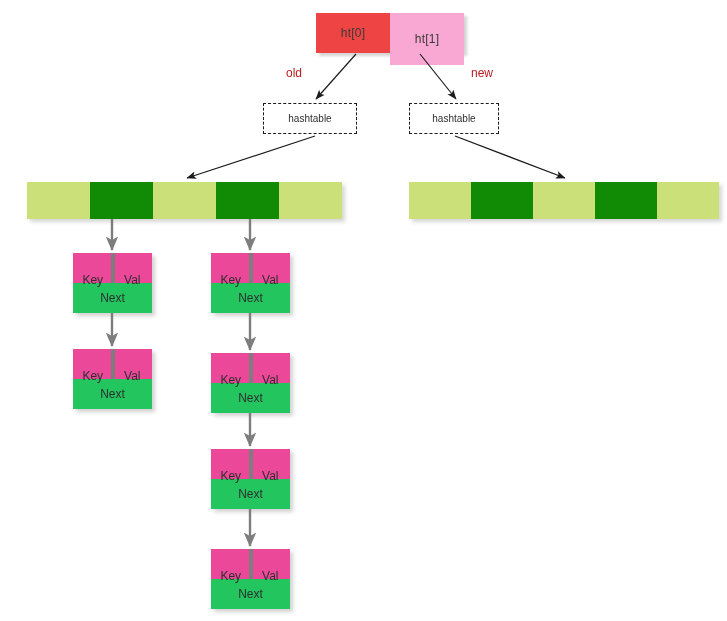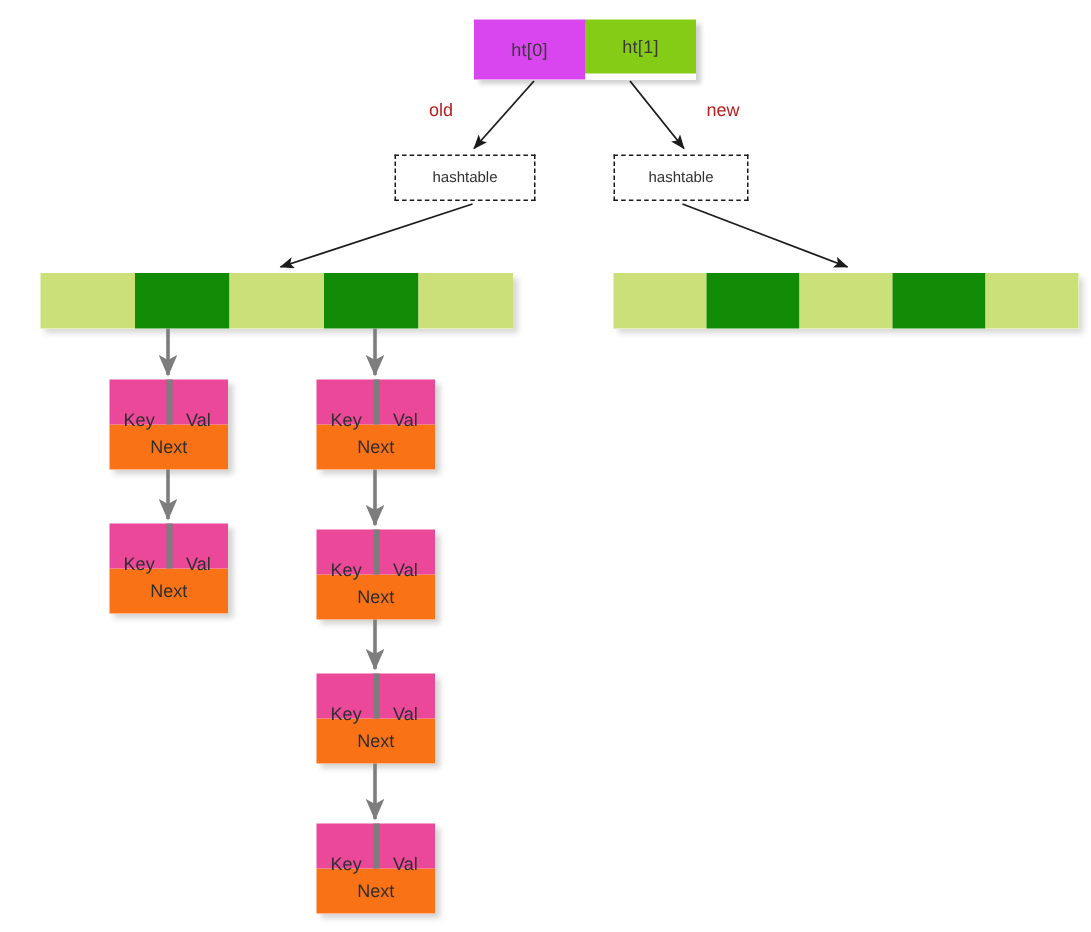"ht[0]" div.ht-box { background: #d946ef -> #ef4444 }
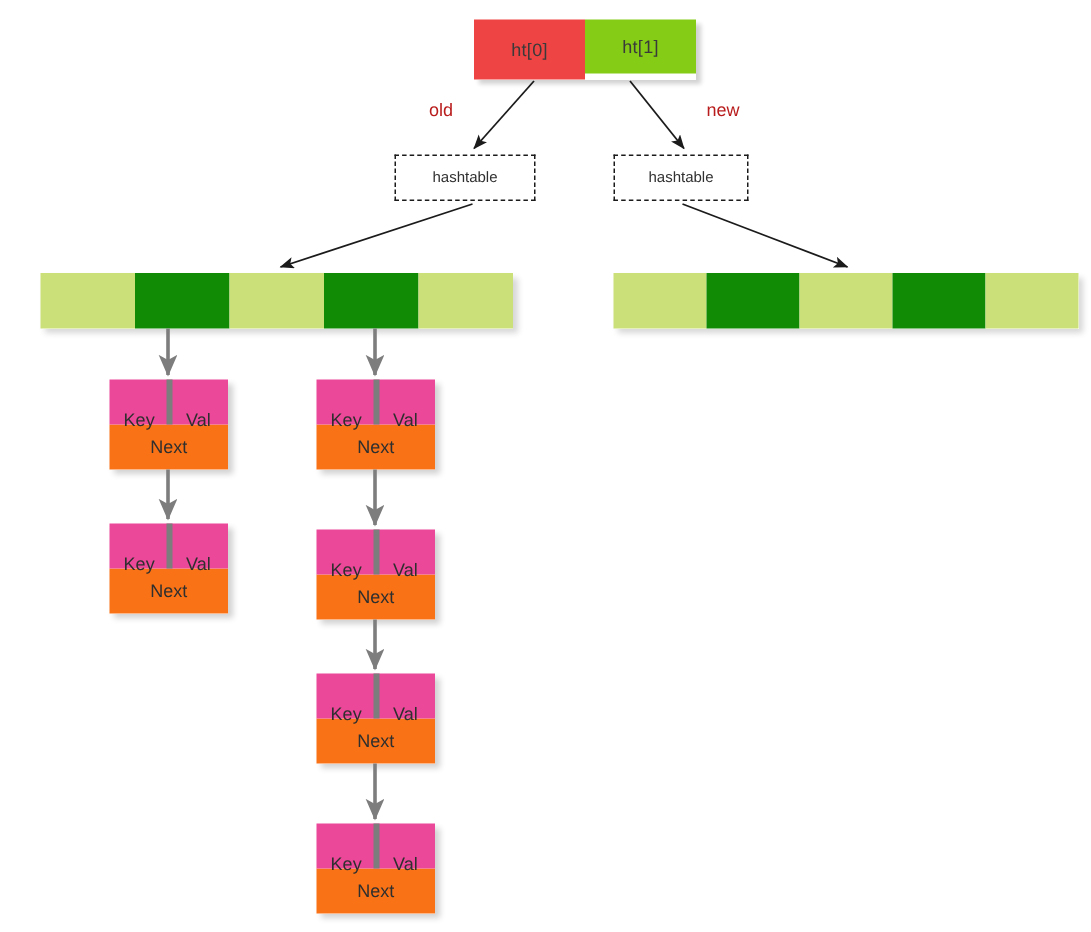"ht[1]" div.ht-box { background: #84cc16 -> #f9a8d4; height: 36px -> 52px }
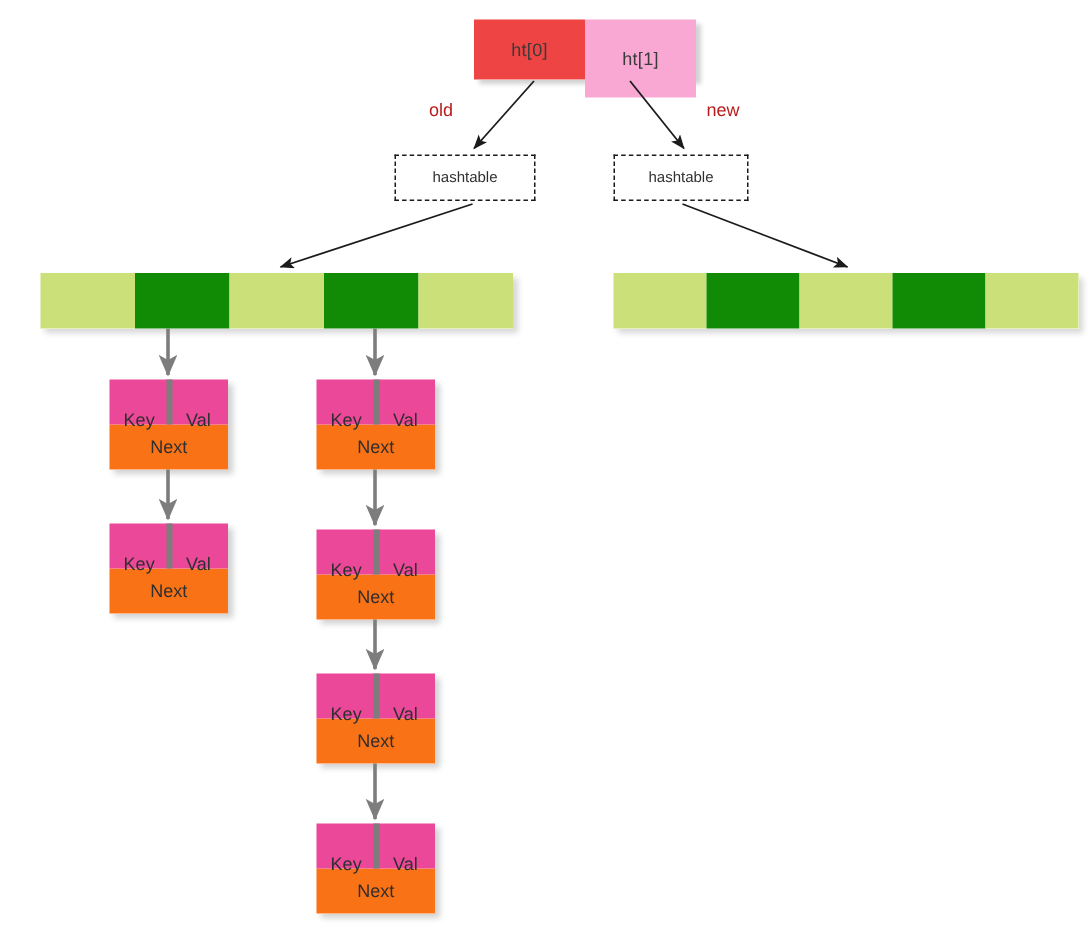"Next" .node-bottom { background: #f97316 -> #22c55e }
